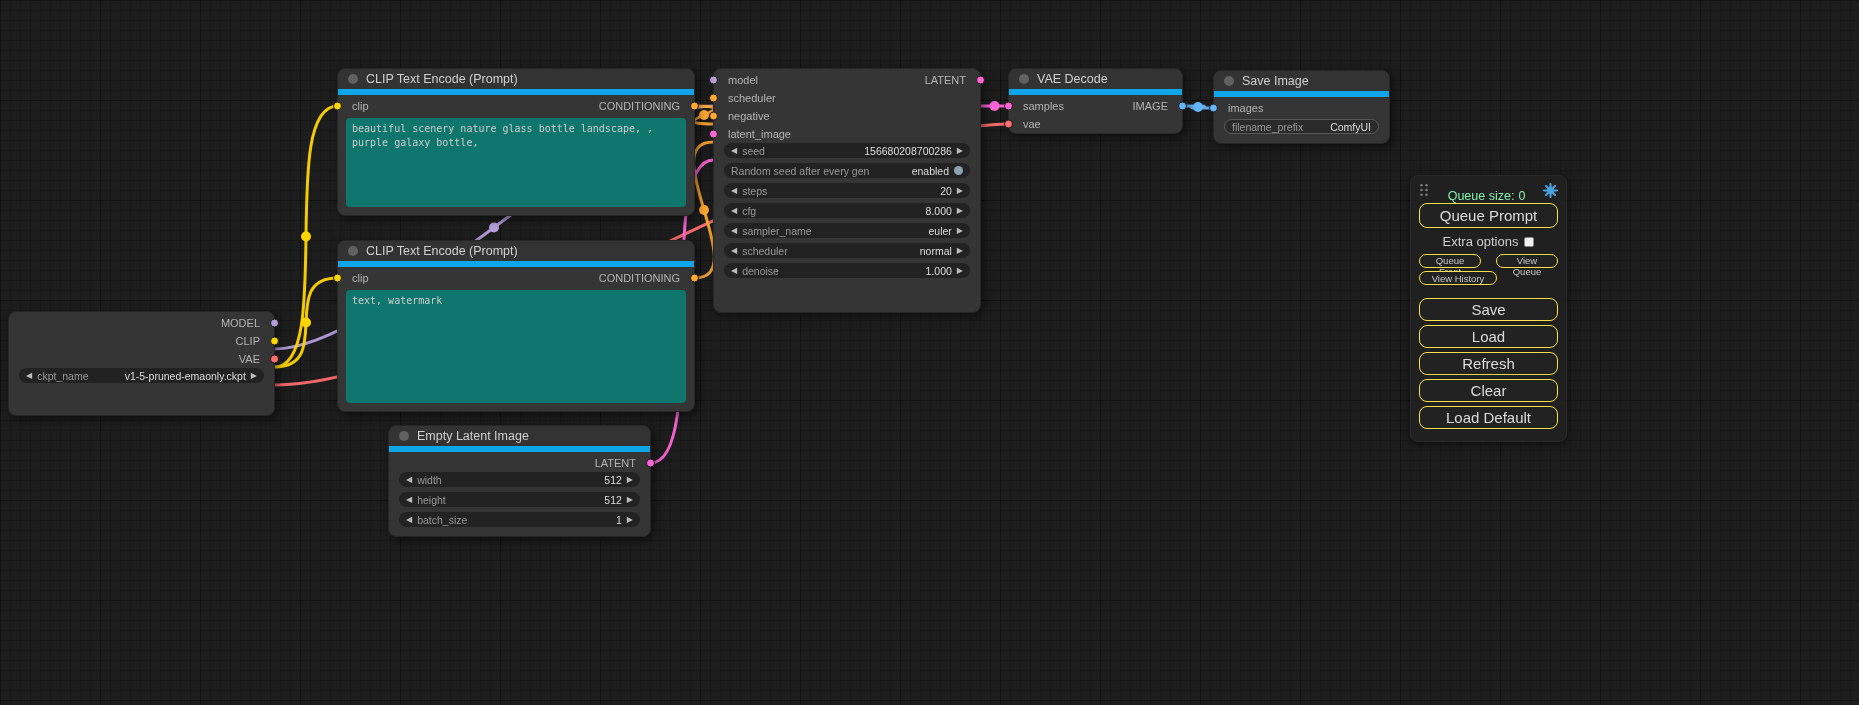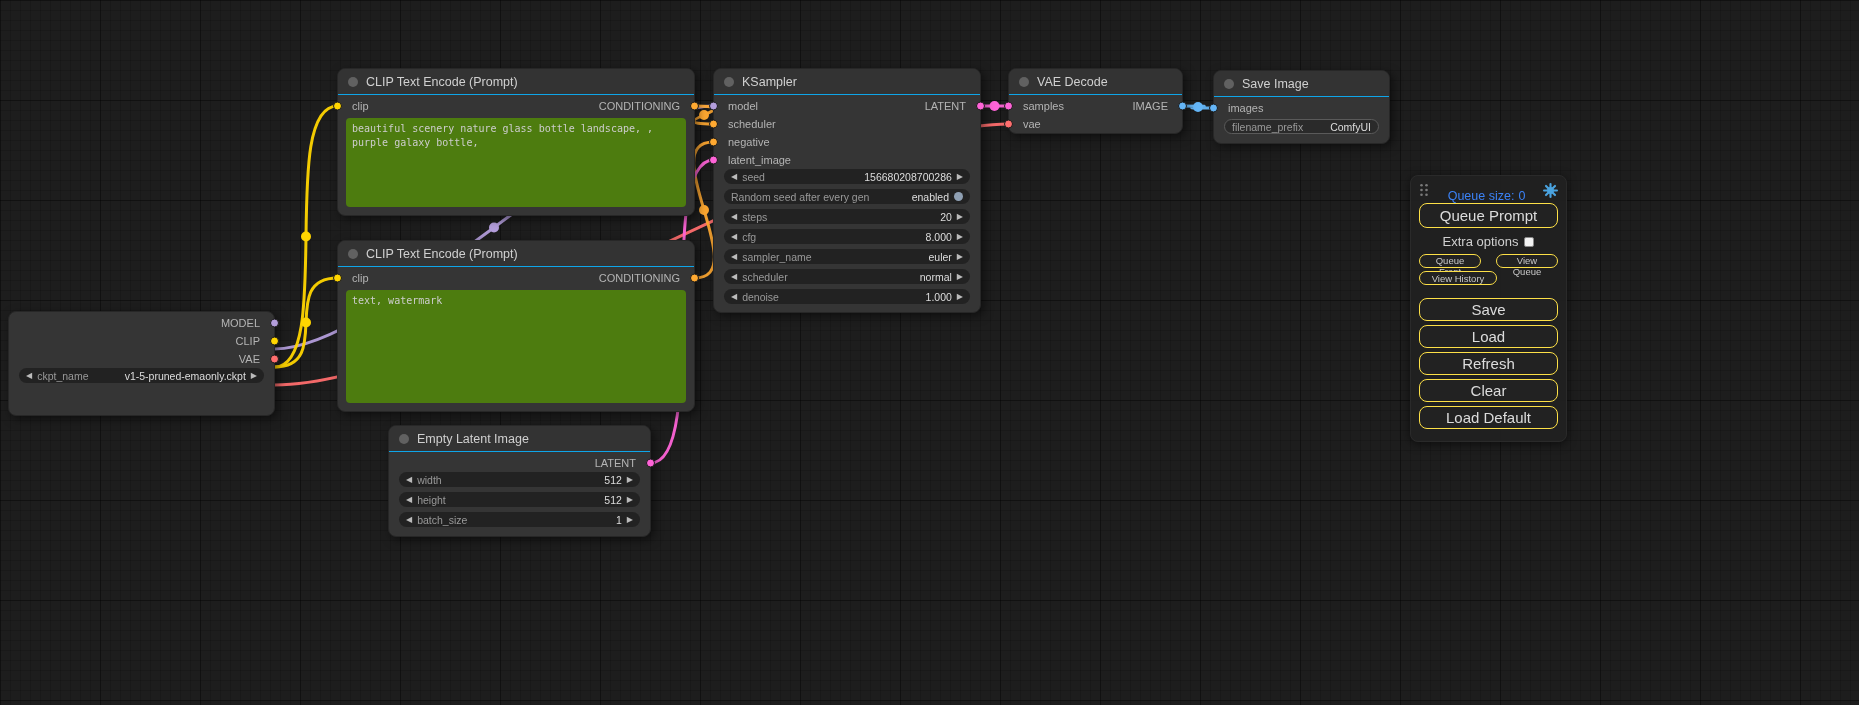"CLIP Text Encode (Prompt)" .node-title { border-bottom: 1px solid #0ea5e9 -> 6px solid #0ea5e9 }
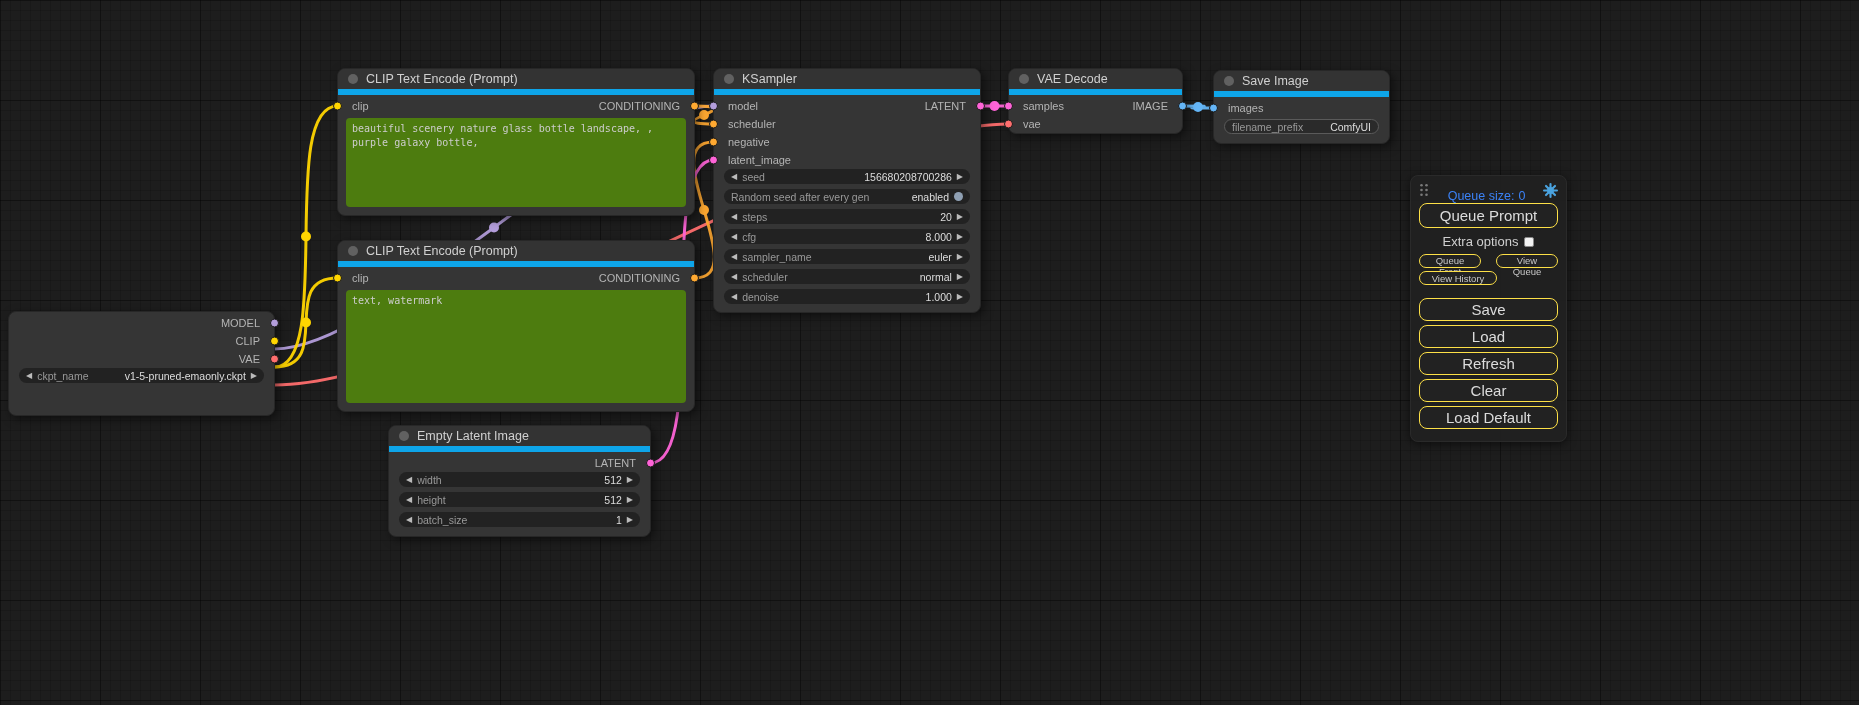"KSampler" div.node-title { html: <div> <span></span> <span>KSampler</span> </div> -> none }
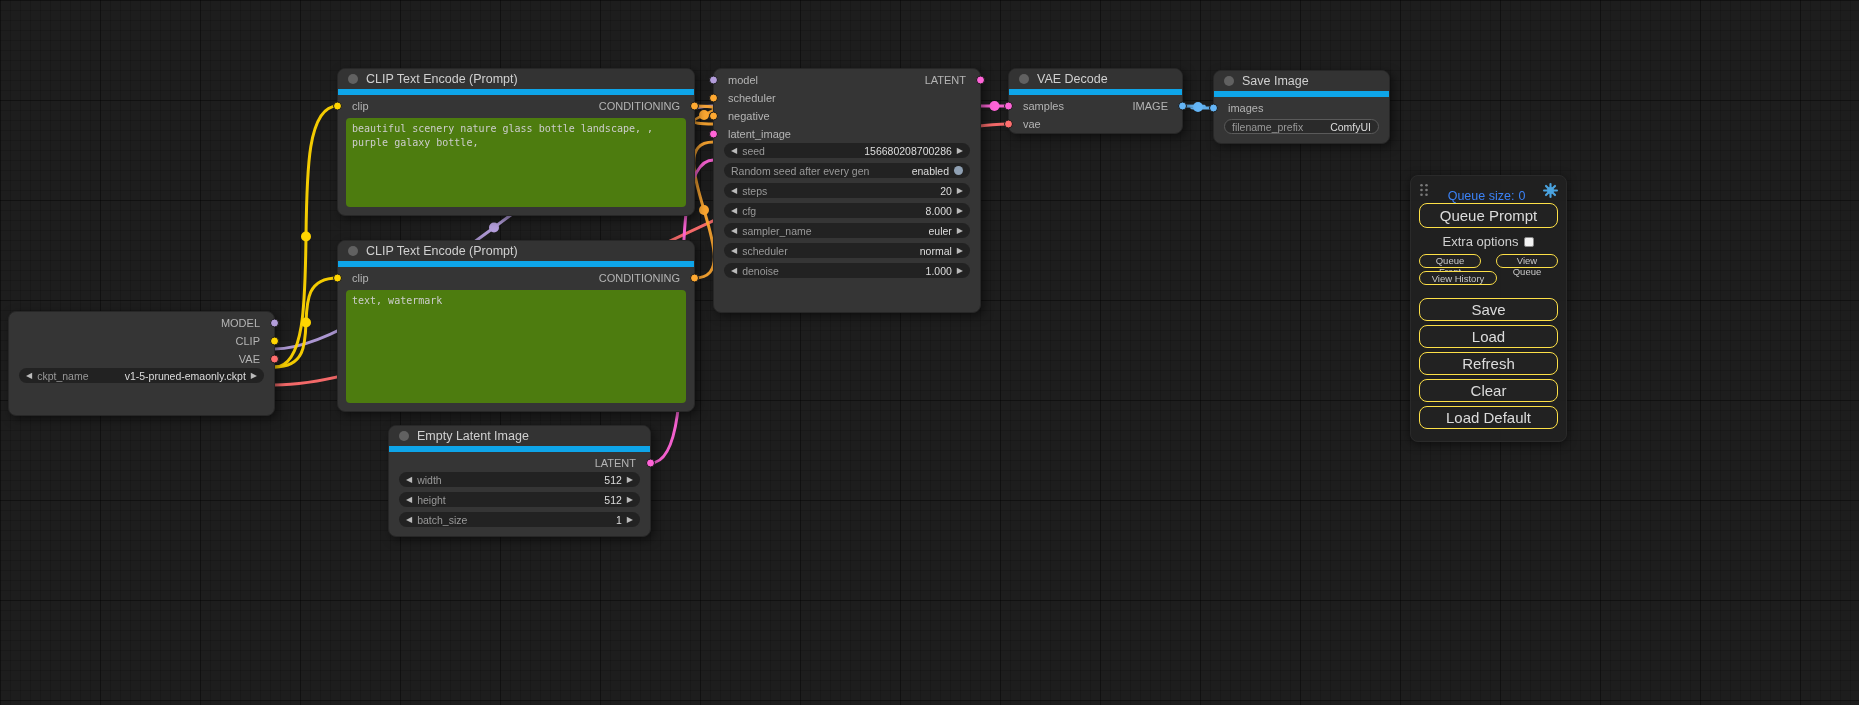"beautiful scenery nature glass bottle" .prompt { background: #4d7c0f -> #0f766e }
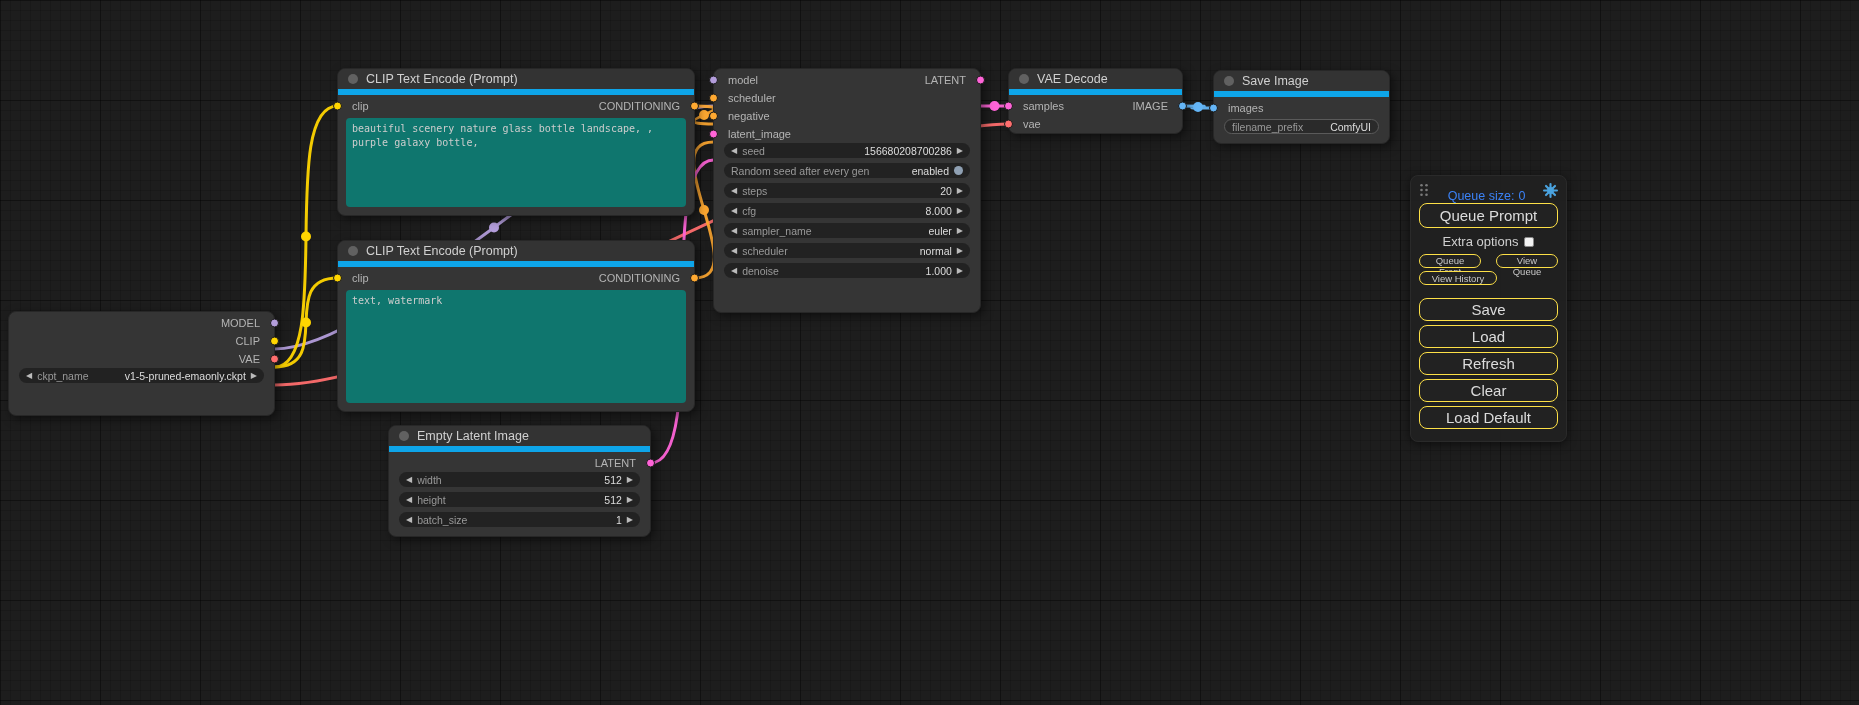"Queue size: 0" .qp-size { color: #3b82f6 -> #86efac }
